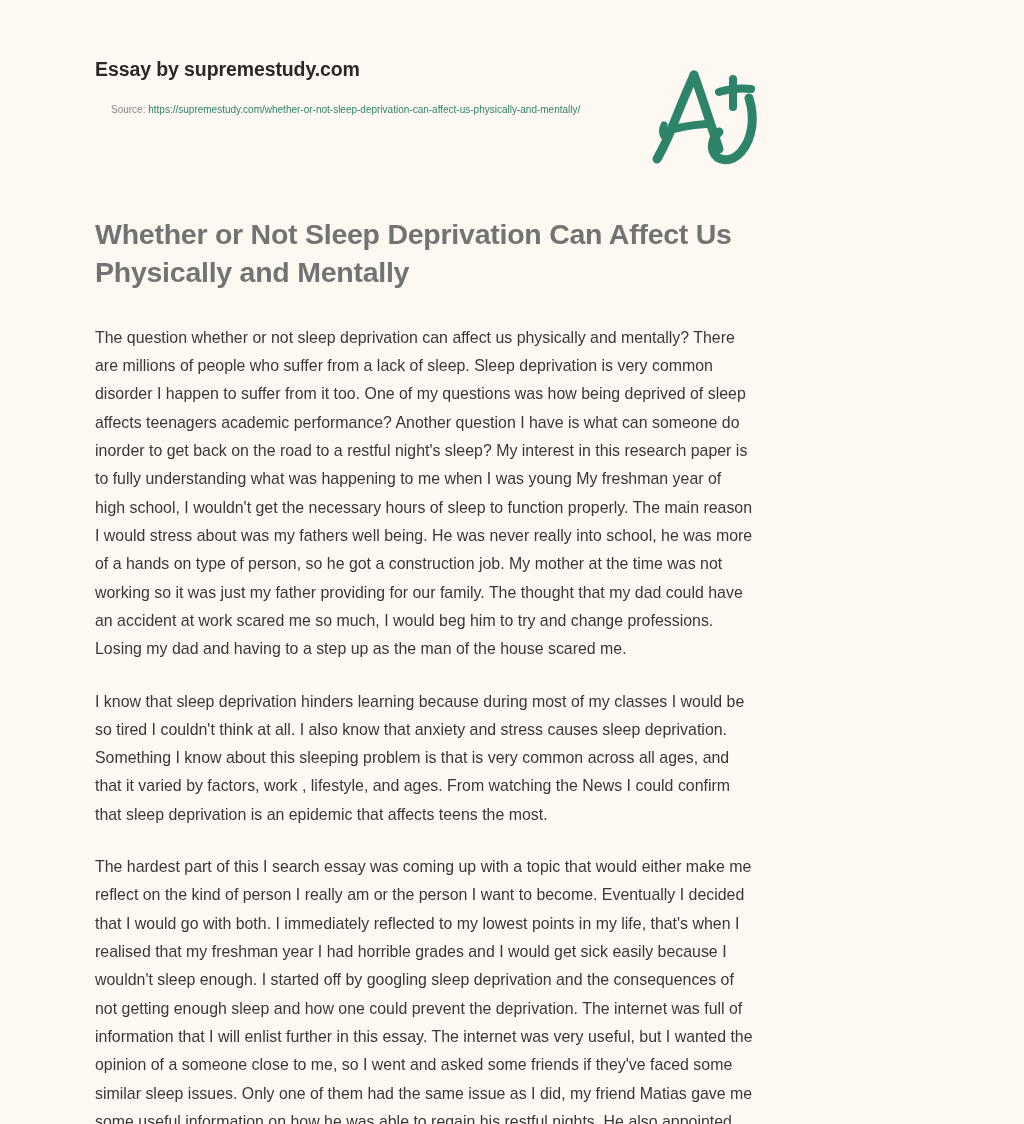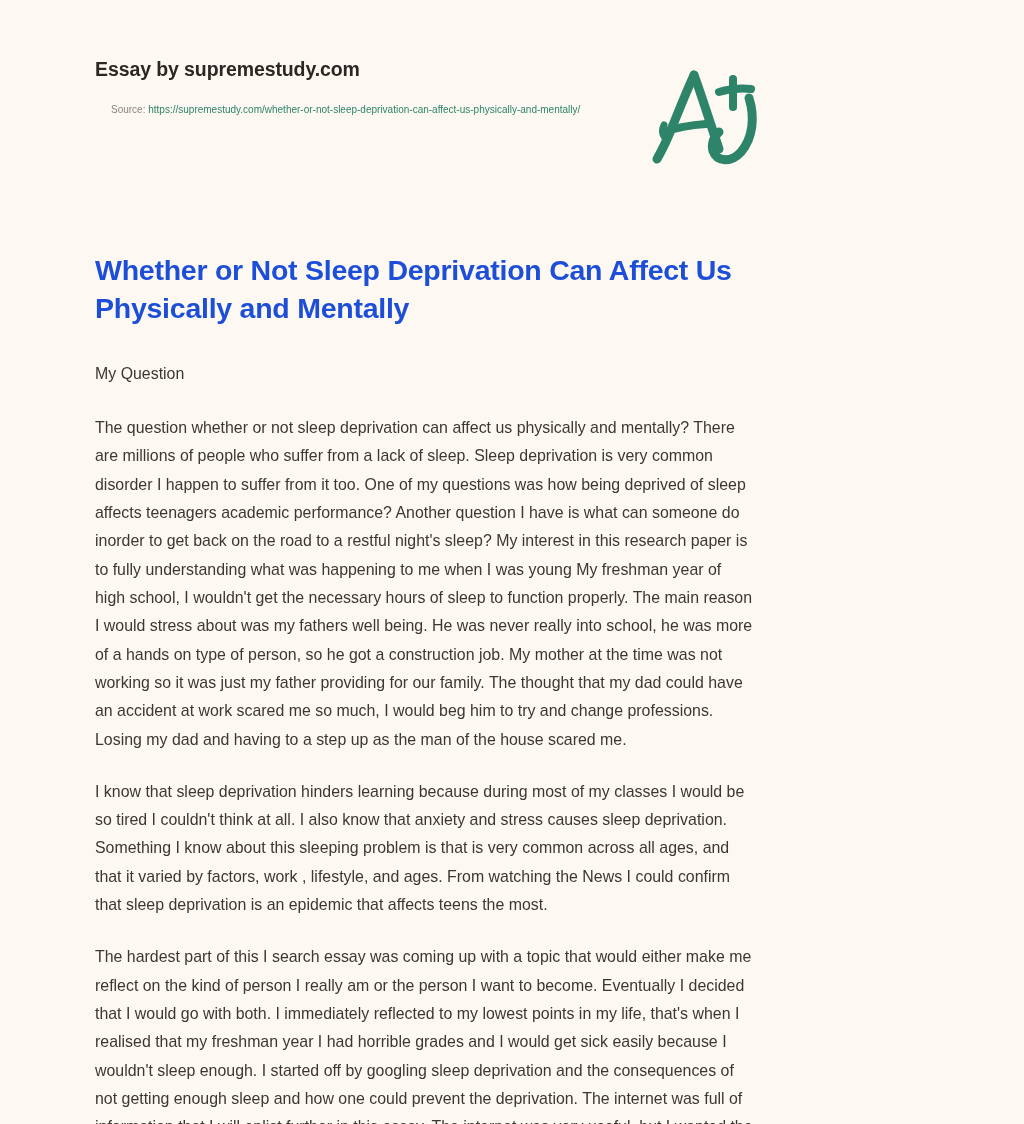"Whether or Not Sleep Deprivation" .doc-title { color: #1d4ed8 -> #737373; margin: 76px 0 0 0 -> 40px 0 0 0 }
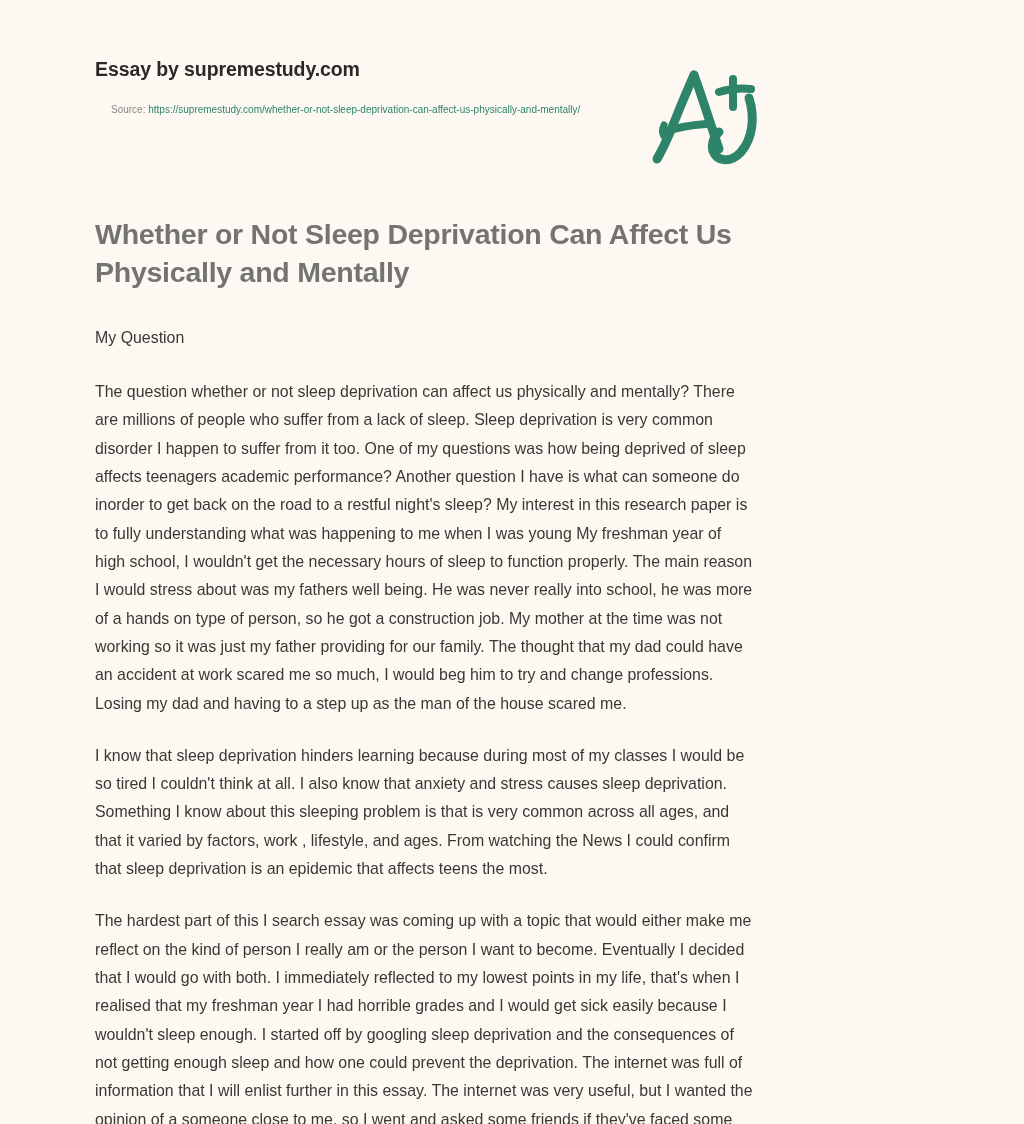"My Question" p.section-head { html: <p>My Question</p> -> none }
